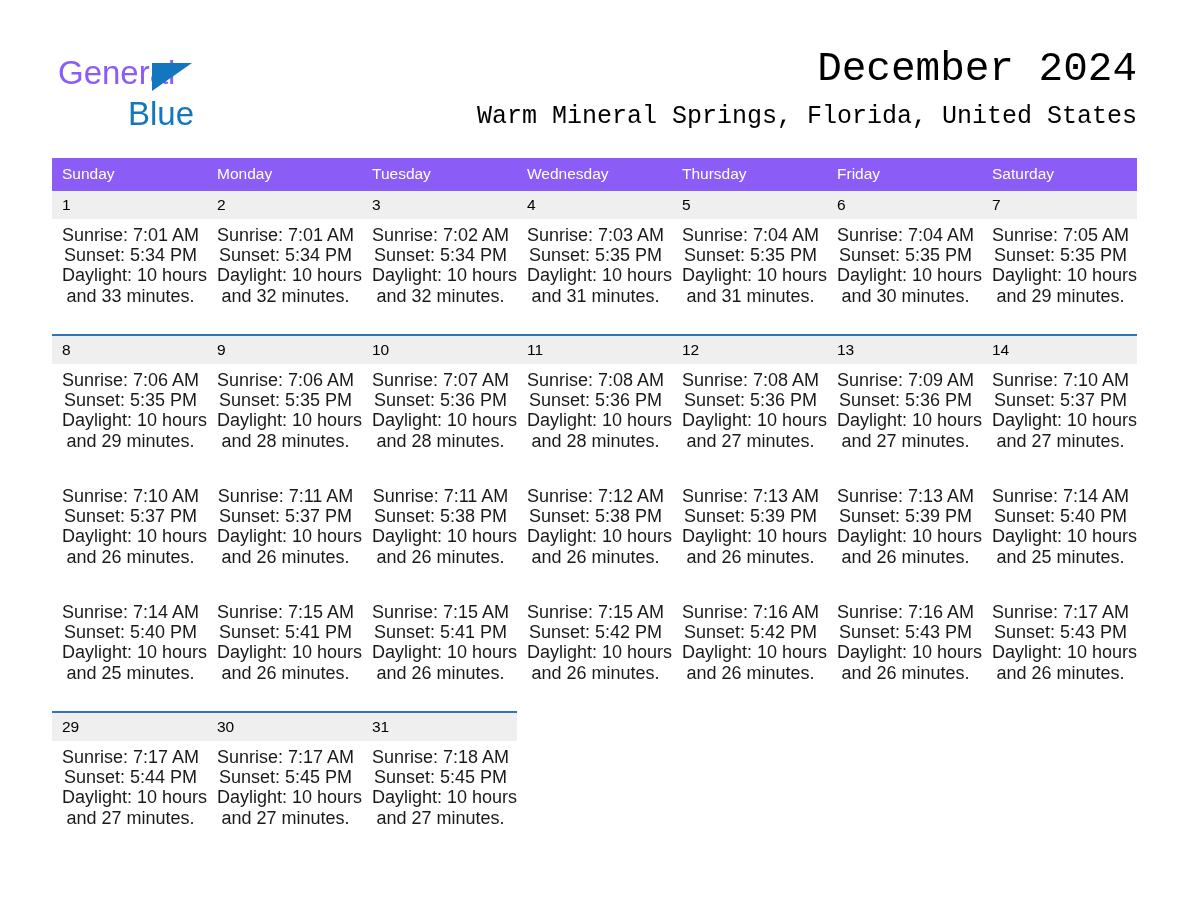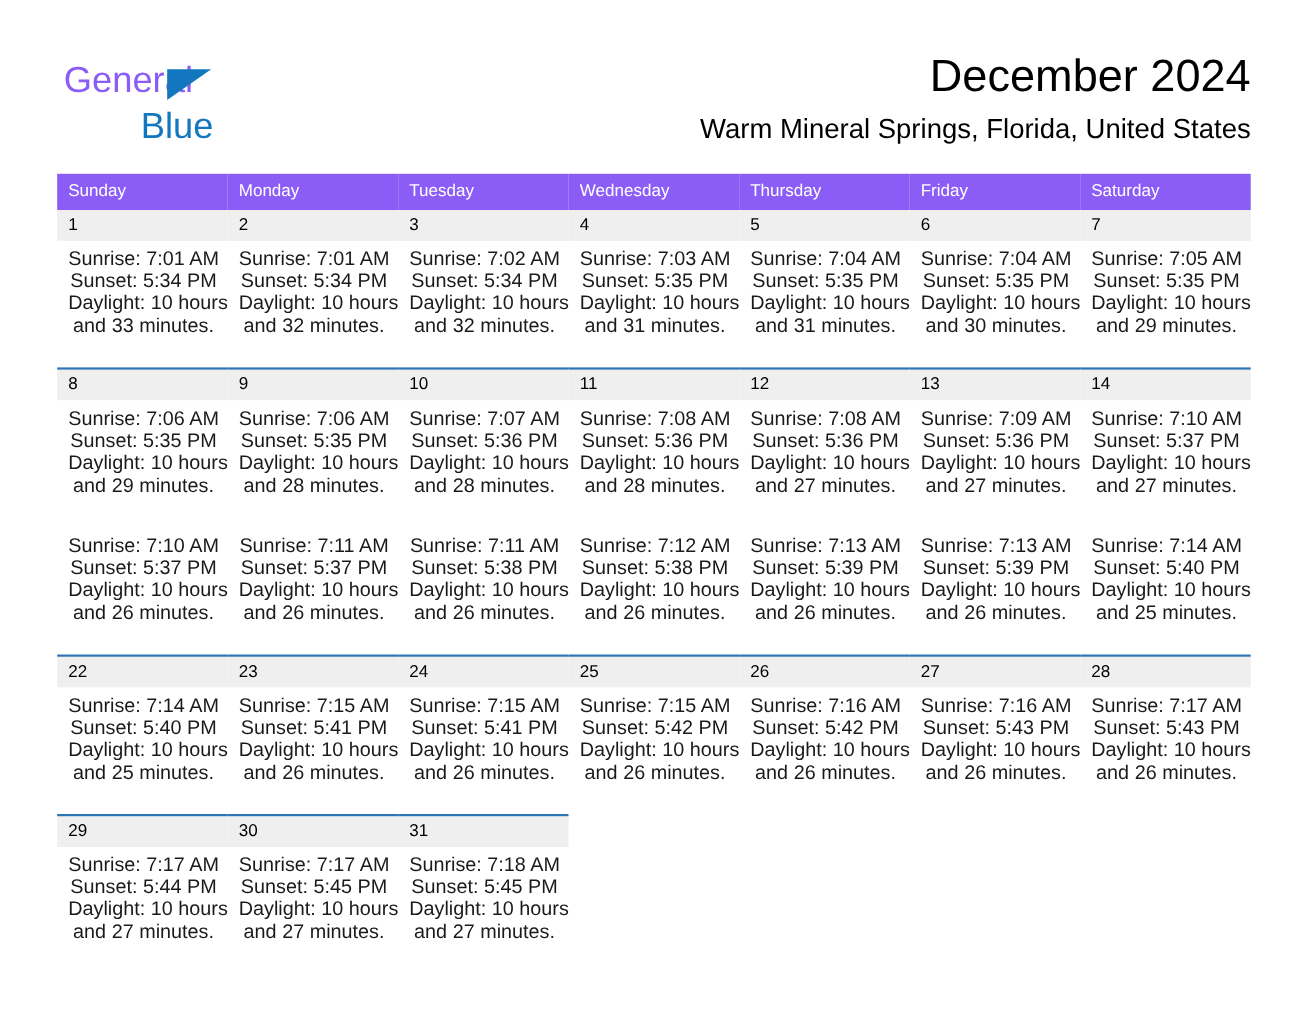"December 2024" .title-block { font-family: none -> Liberation Mono, monospace }
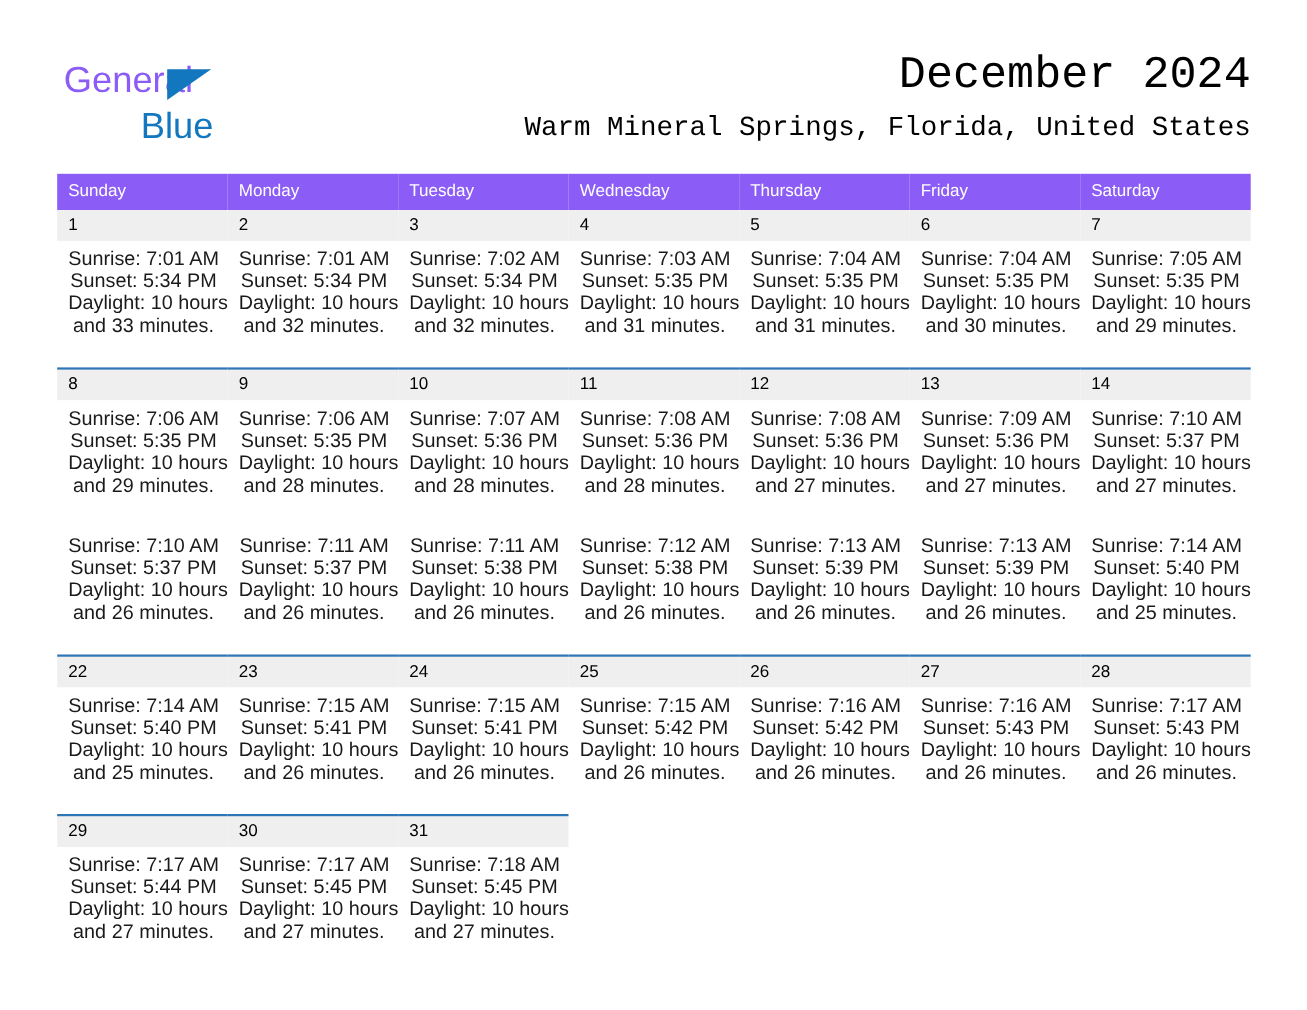"22" tr.num-row { html: <tr> <td>22</td> <td>23</td> <td>24</td> <td>25</td> <td>26</td> <td>27</td> <td>28</td> </tr> -> none }
